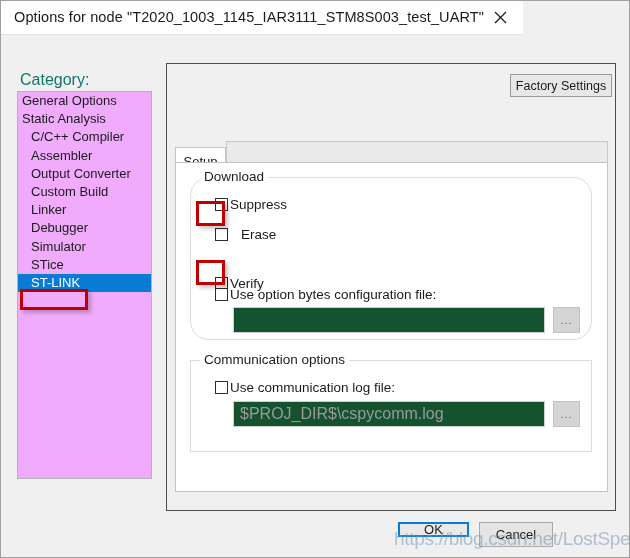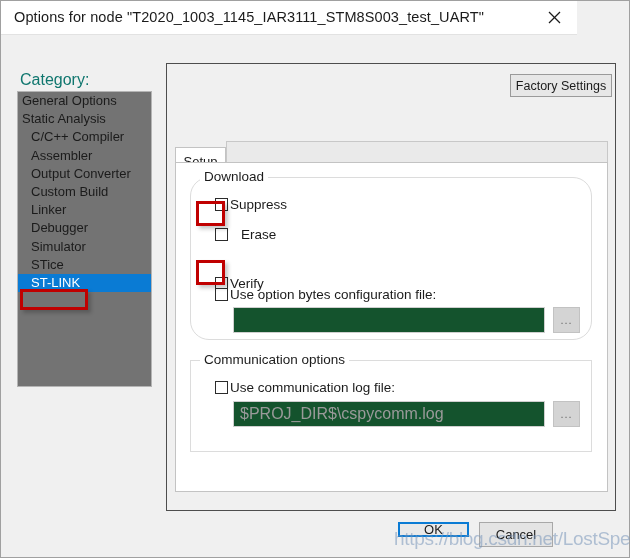"Options for node" .titlebar { width: 576px -> 522px }
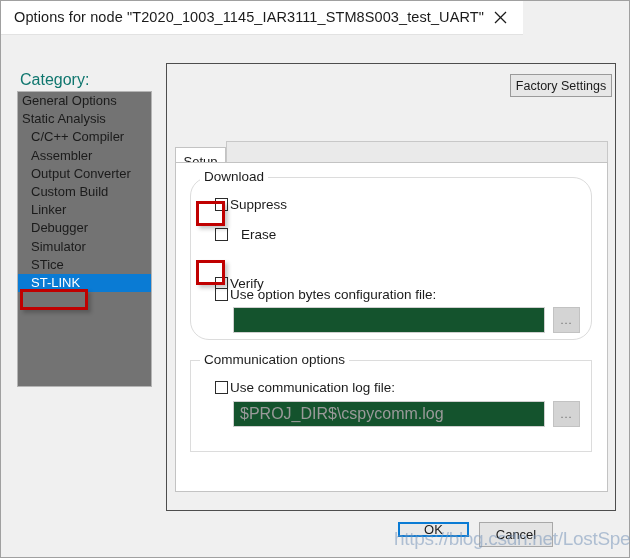"General Options" .category-list { background: #737373 -> #f0abfc; height: 296px -> 388px }
